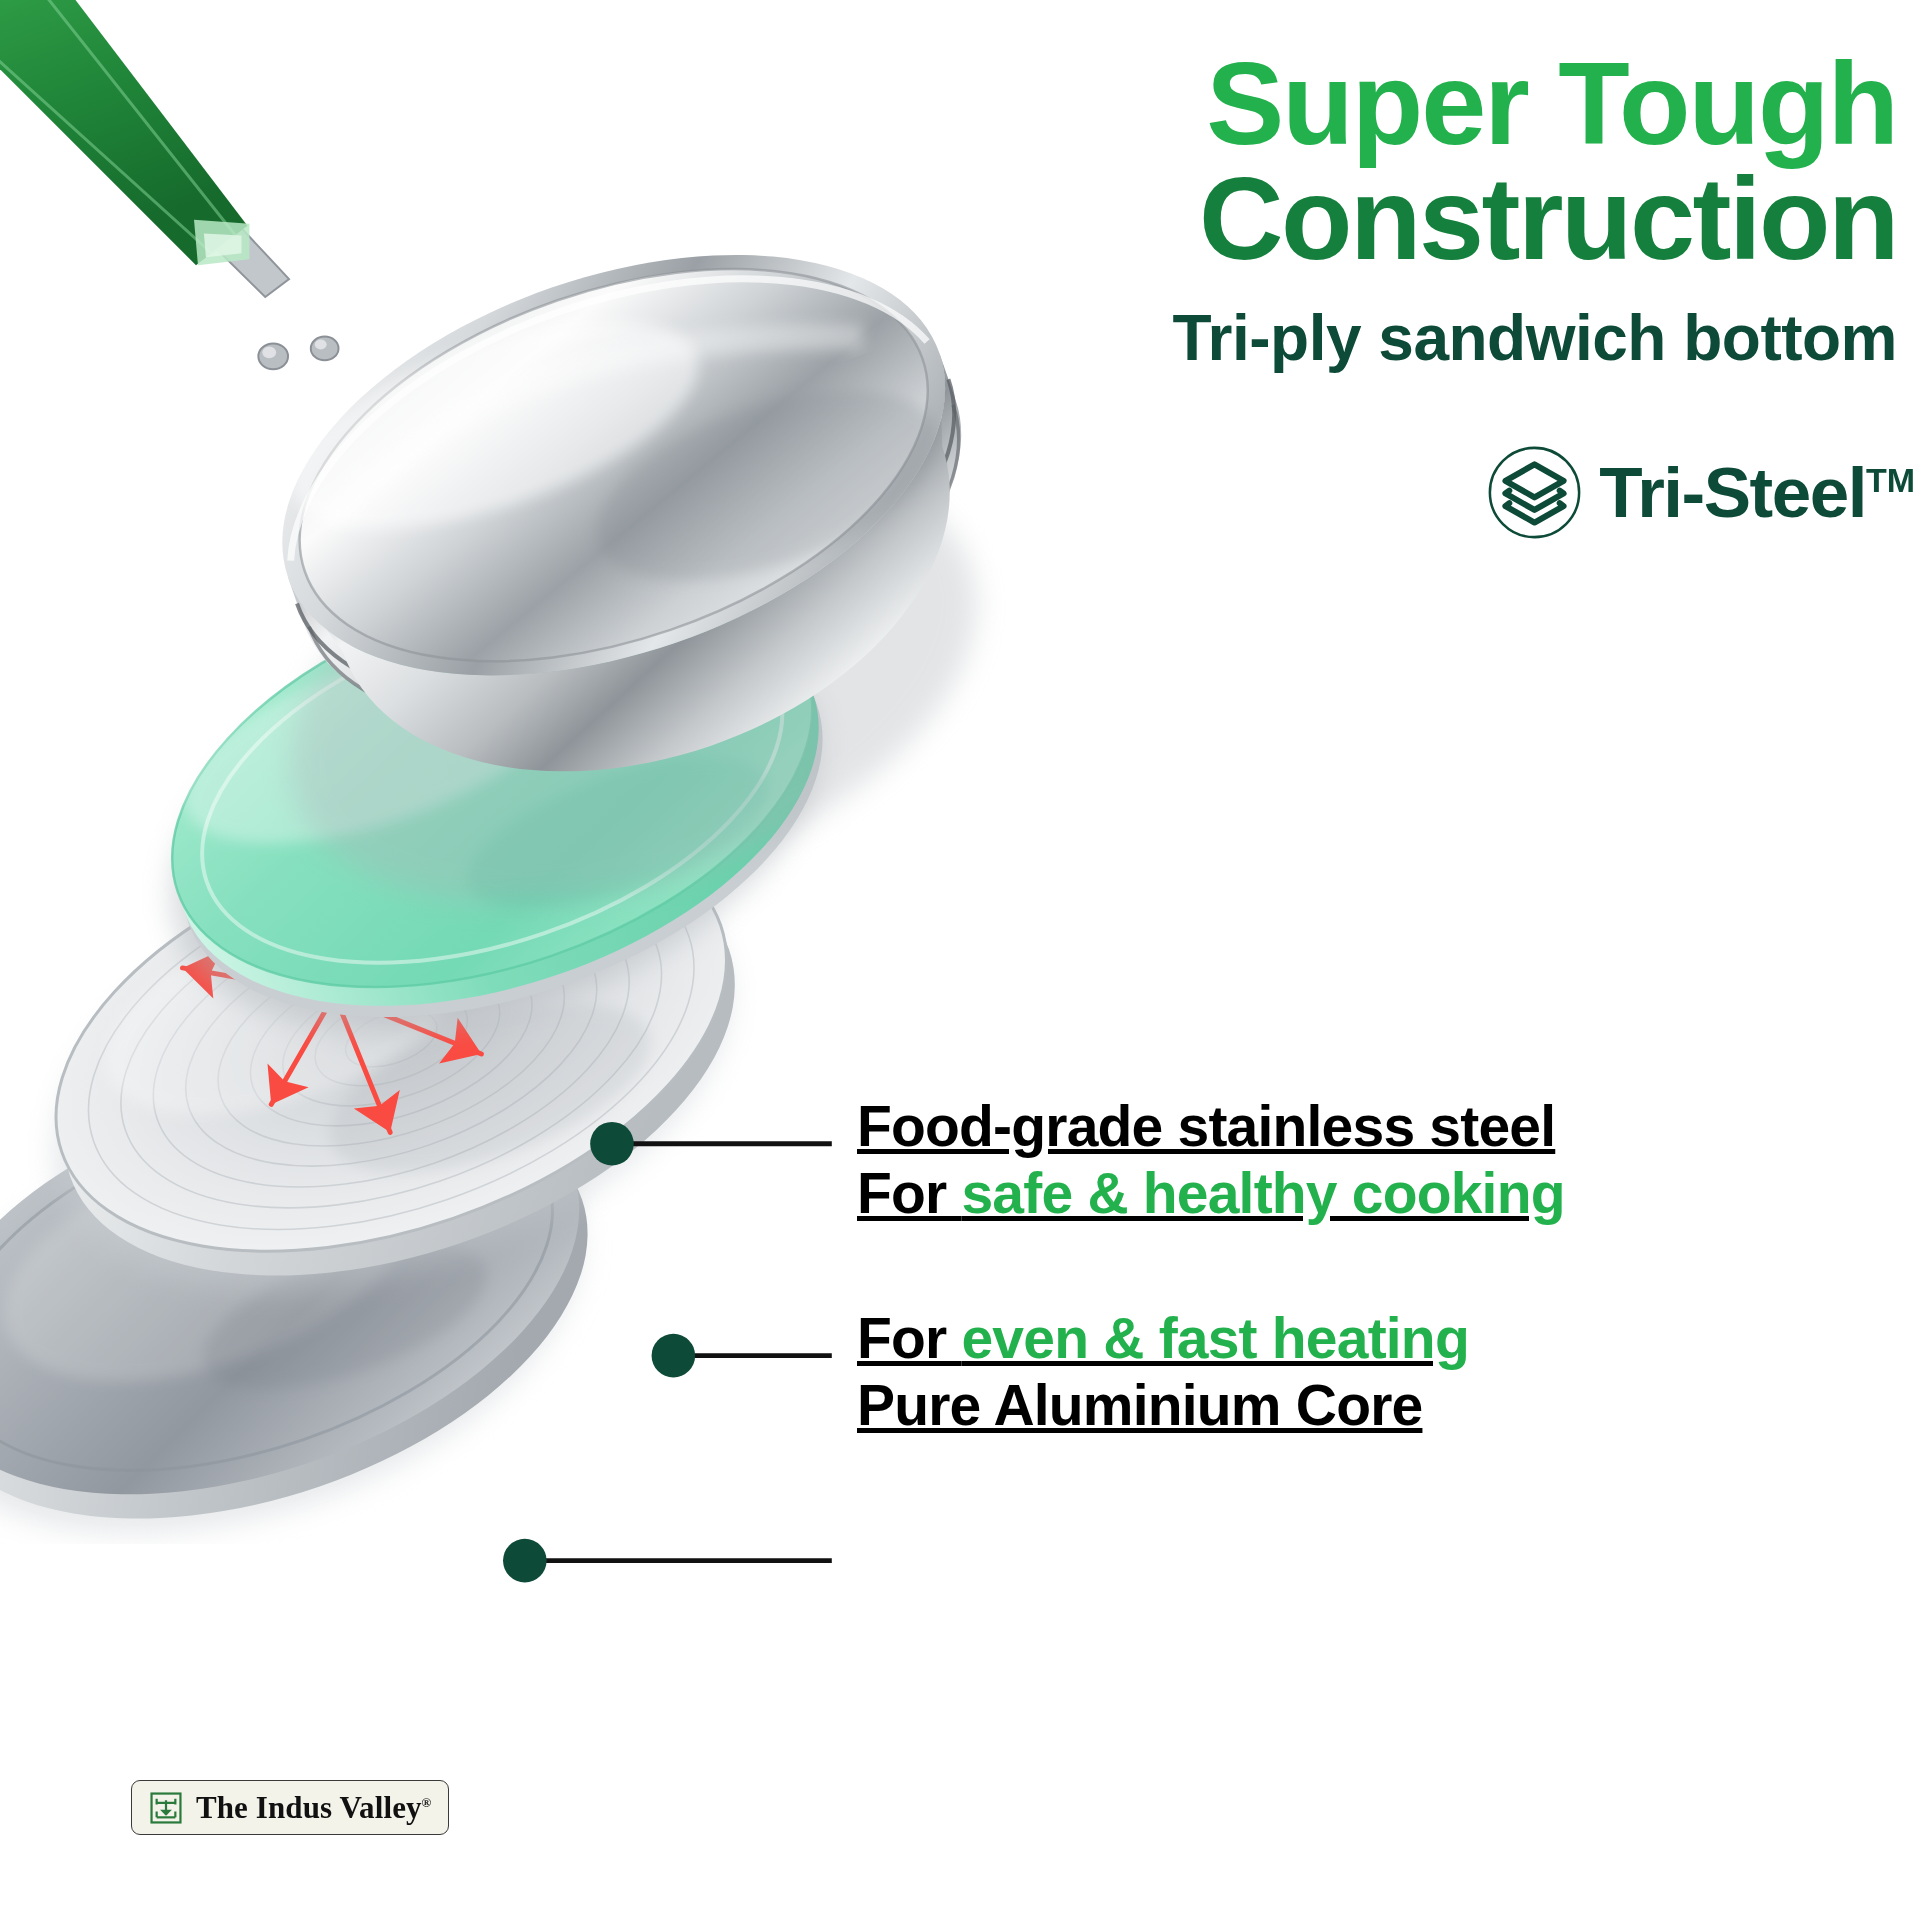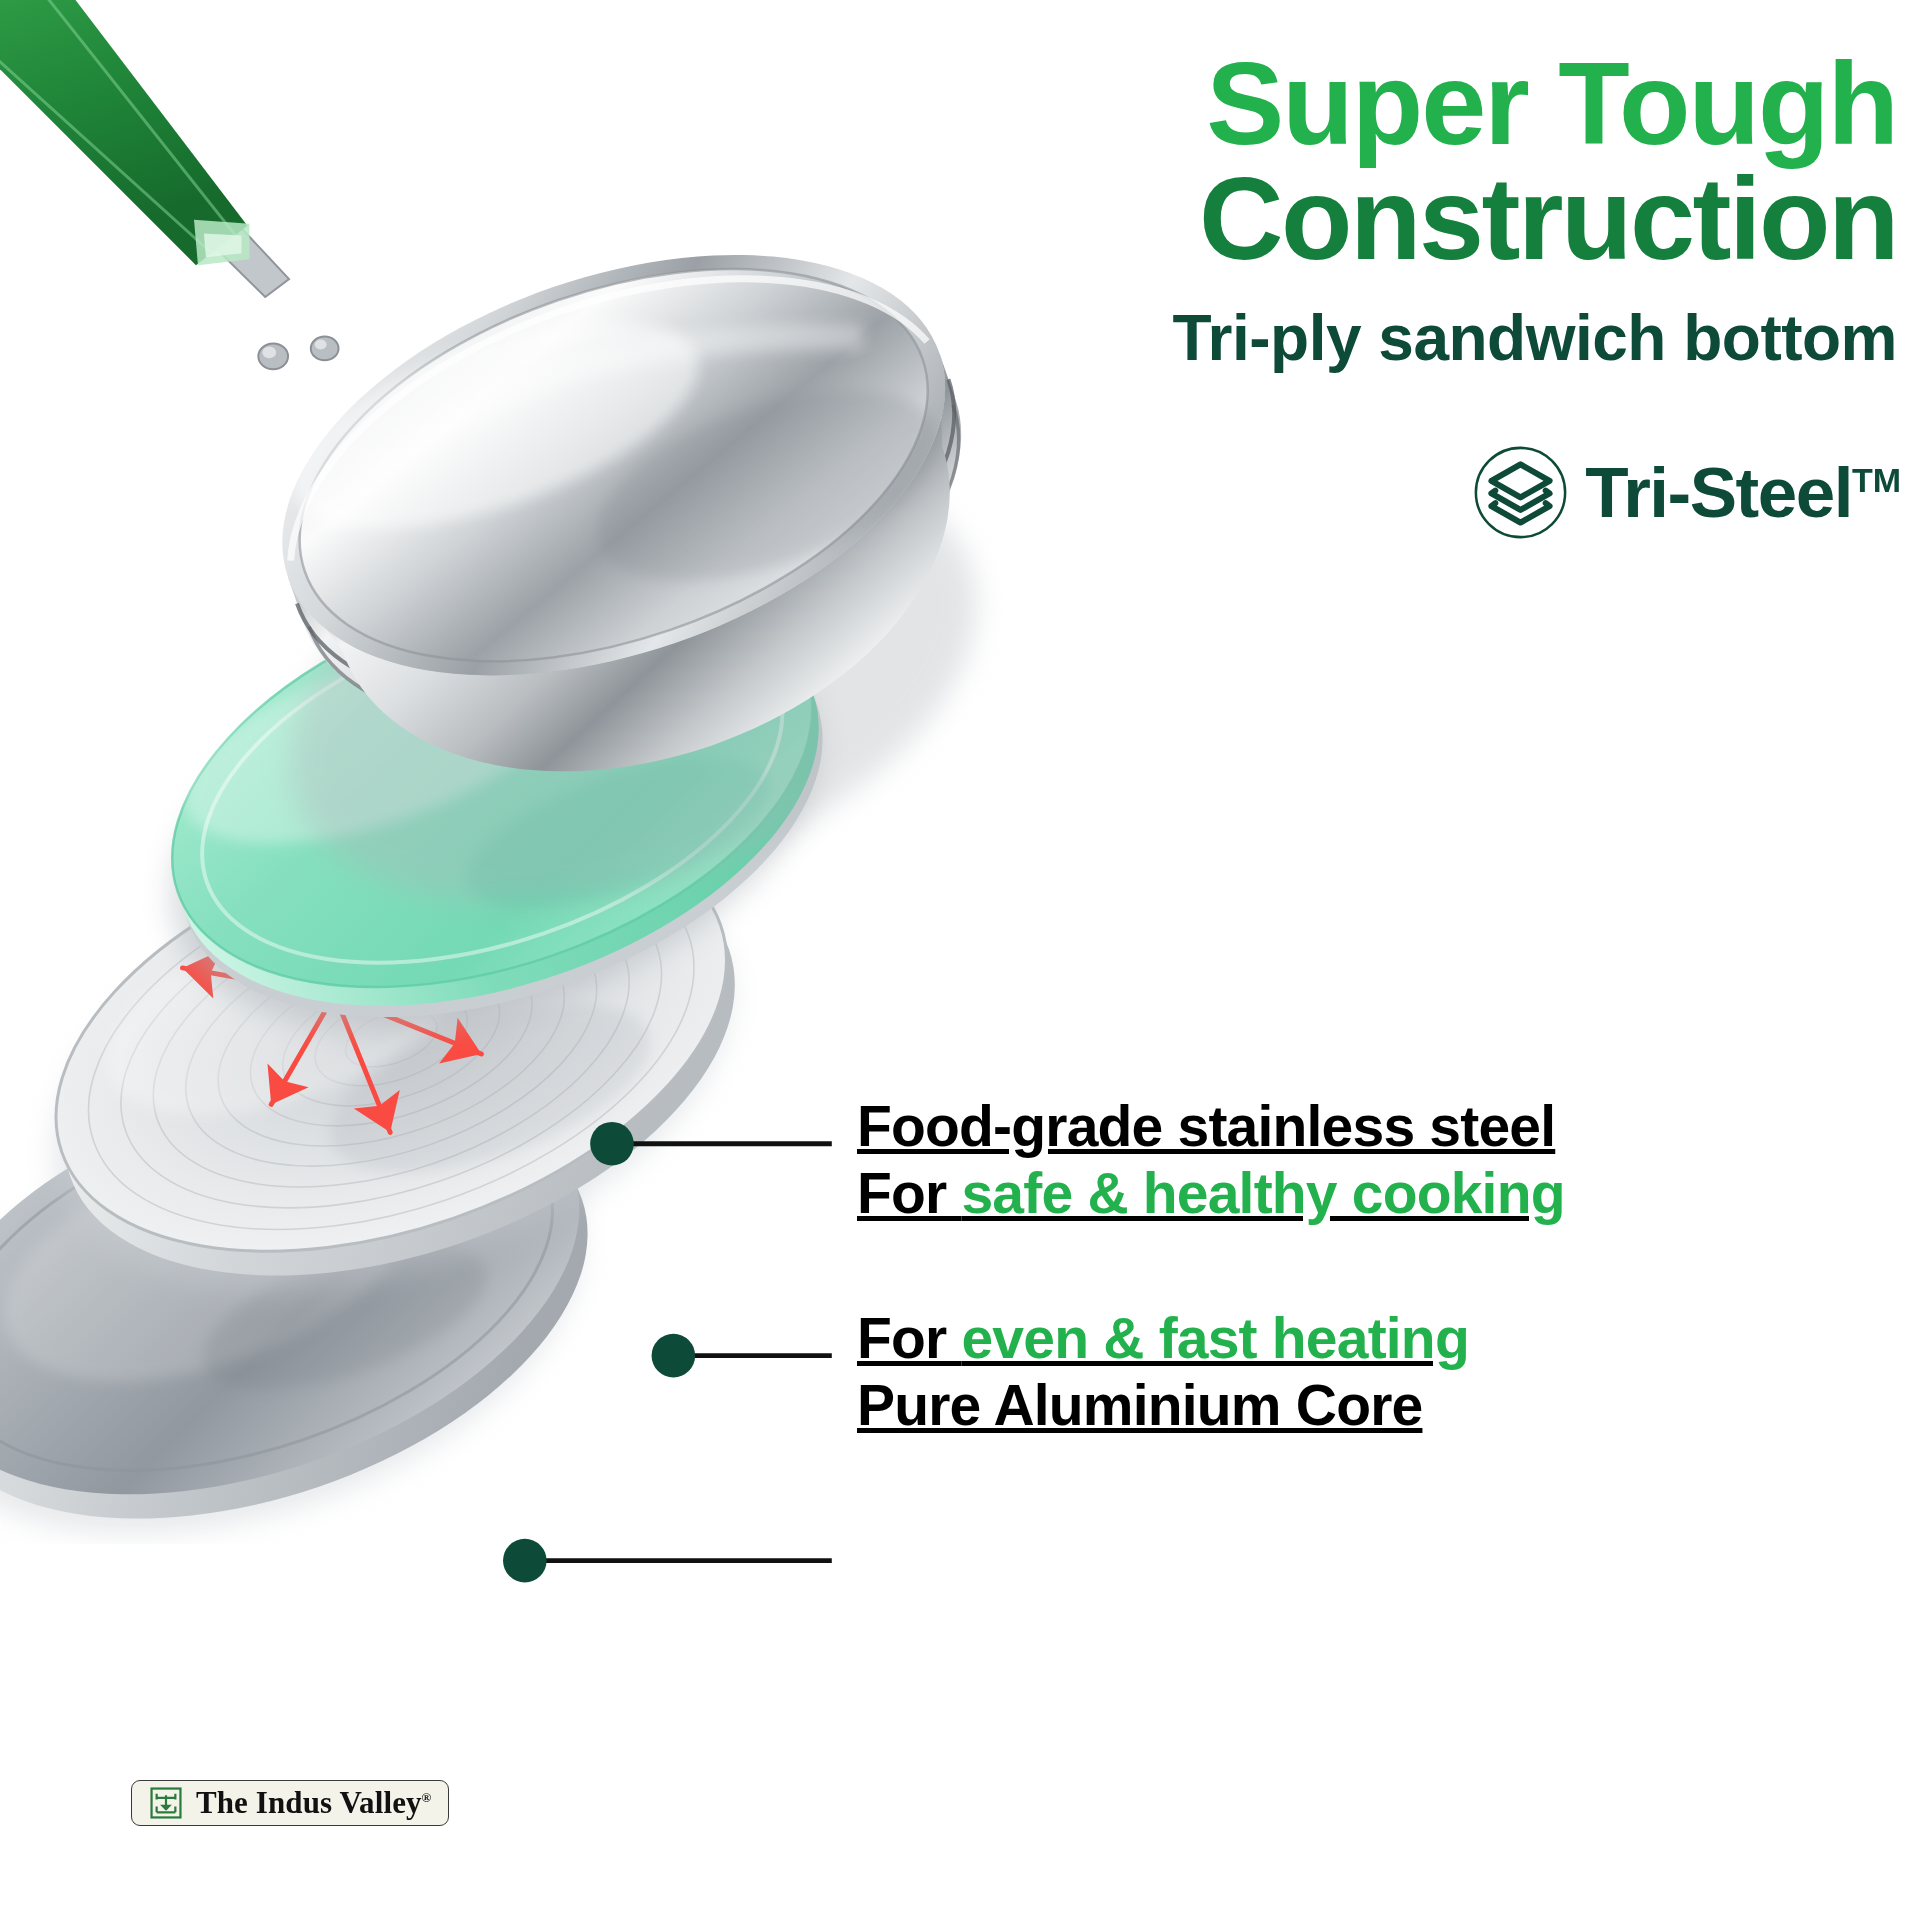"Tri-SteelTM" #tristeel-badge { right: 26px -> 12px }
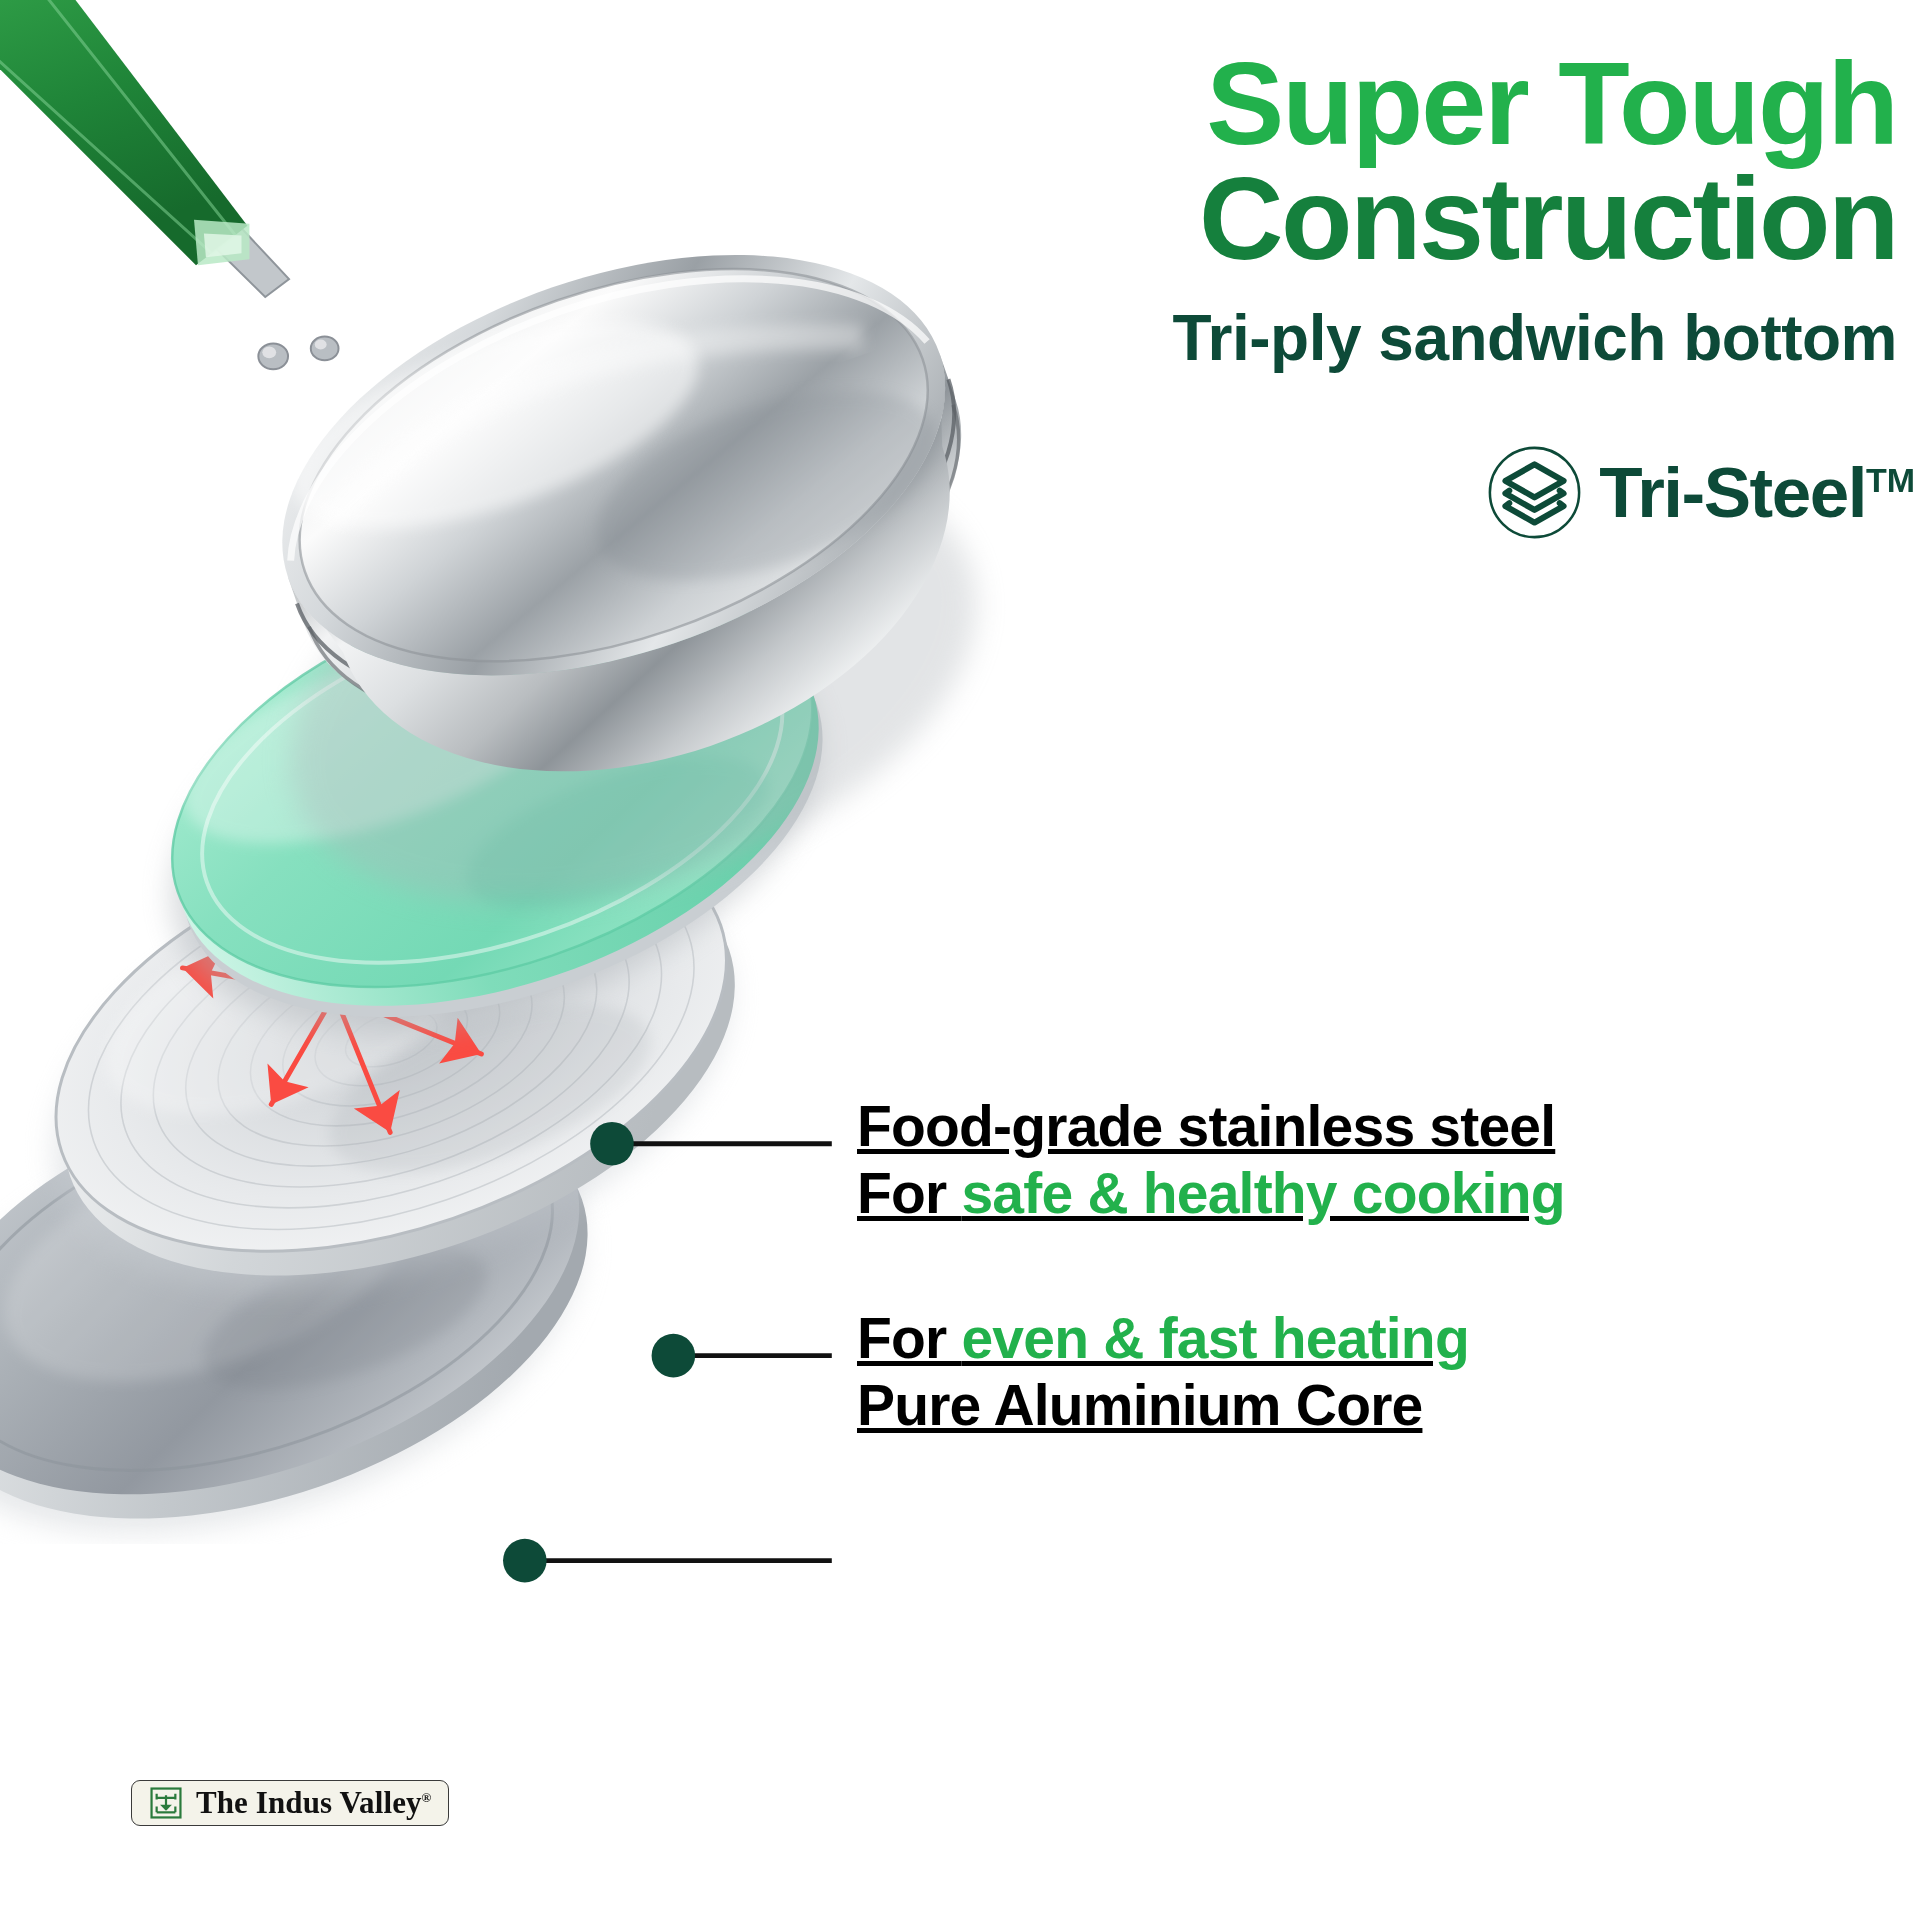"The Indus Valley®" #brand-logo { height: 46px -> 55px }
